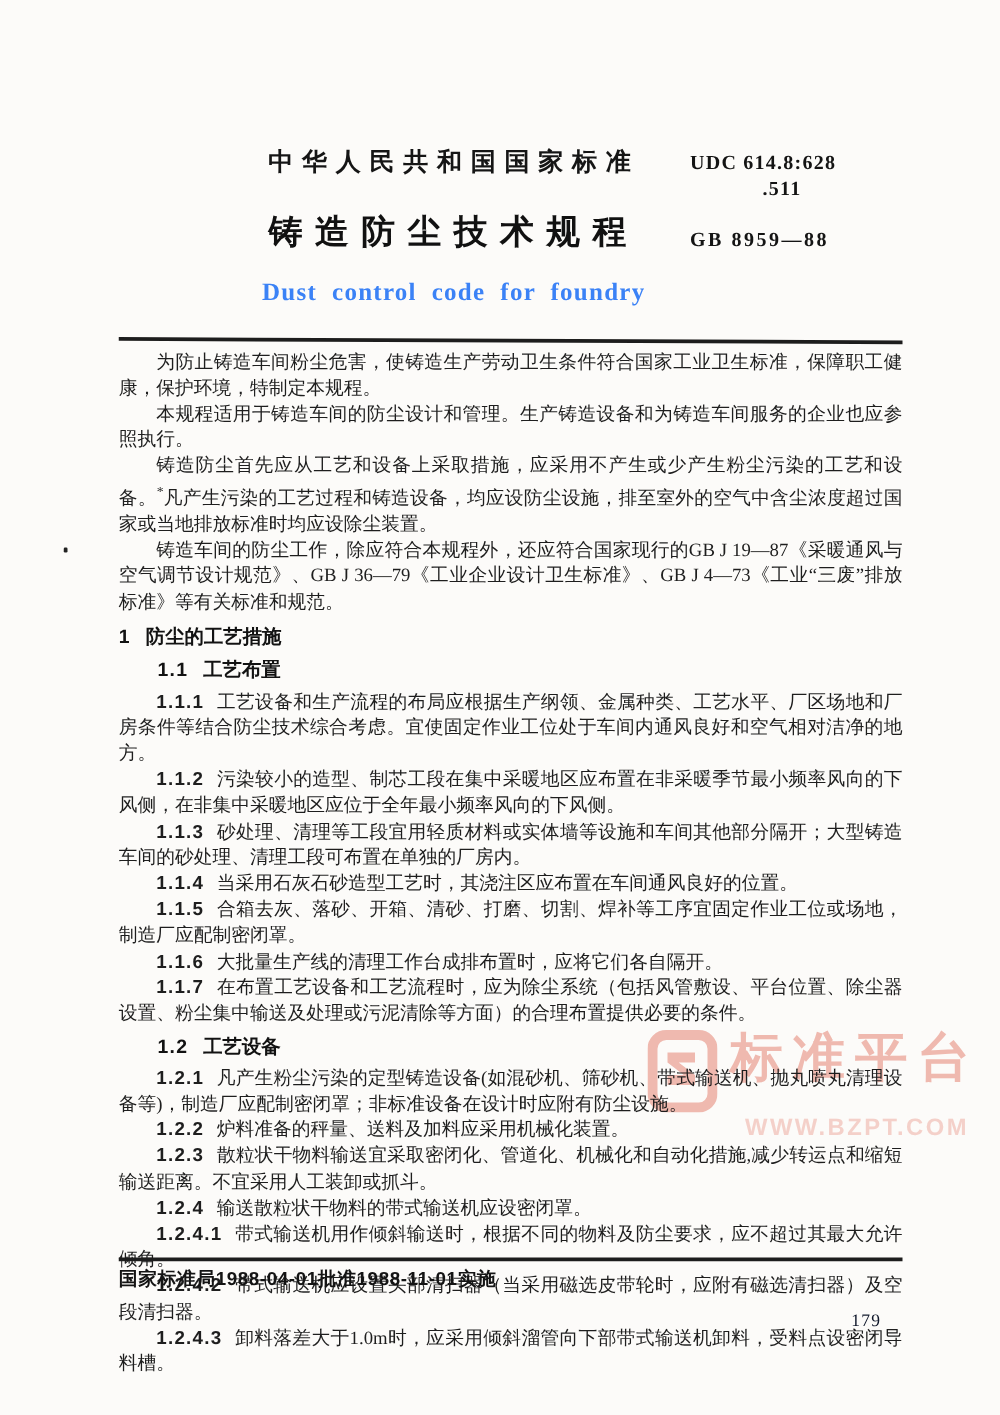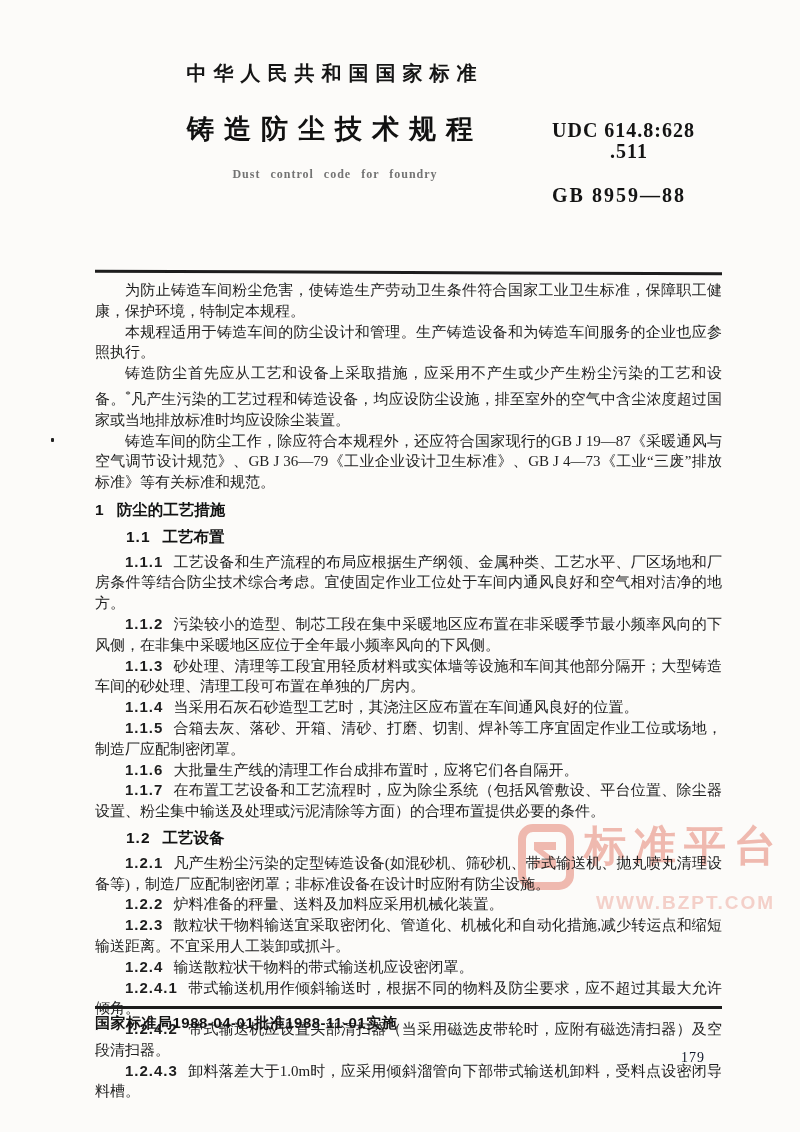"中华人民共和国国家标准" .header { margin-left: none -> 28px; padding: 60px 80px 0 95px -> 116px 80px 0 95px }
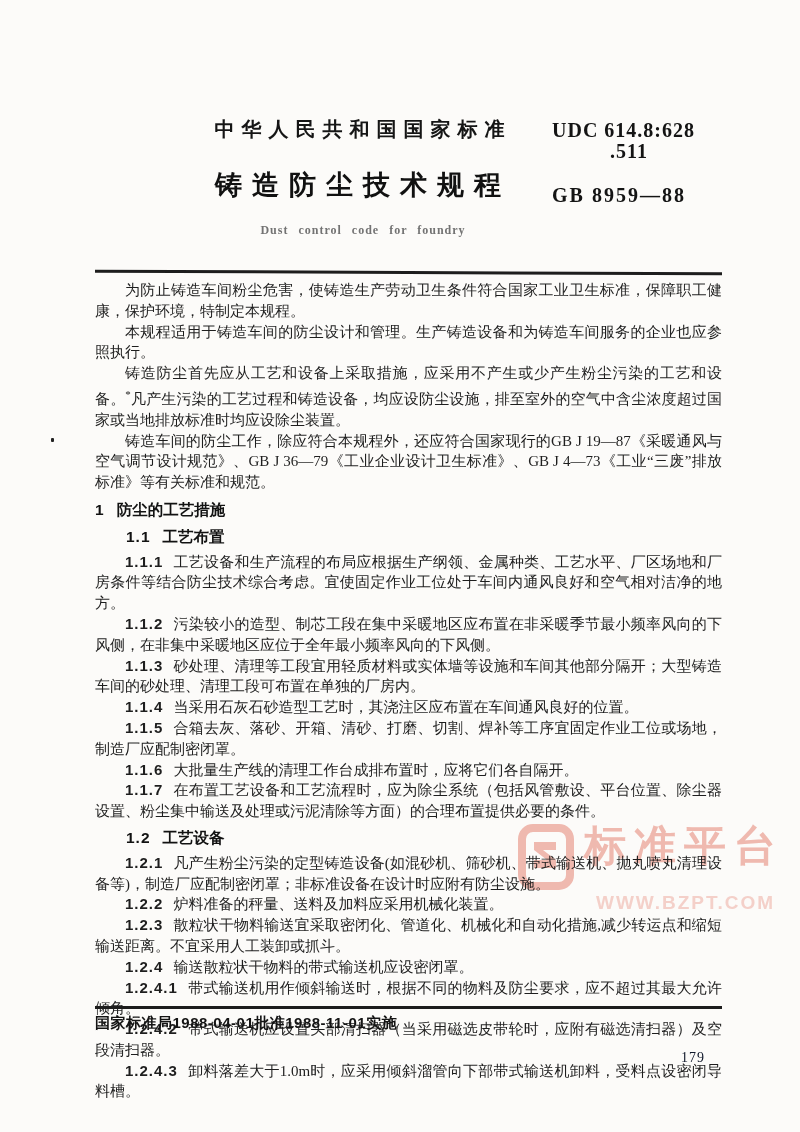"UDC 614.8:628" .header-right { font-size: 20px -> 16px }
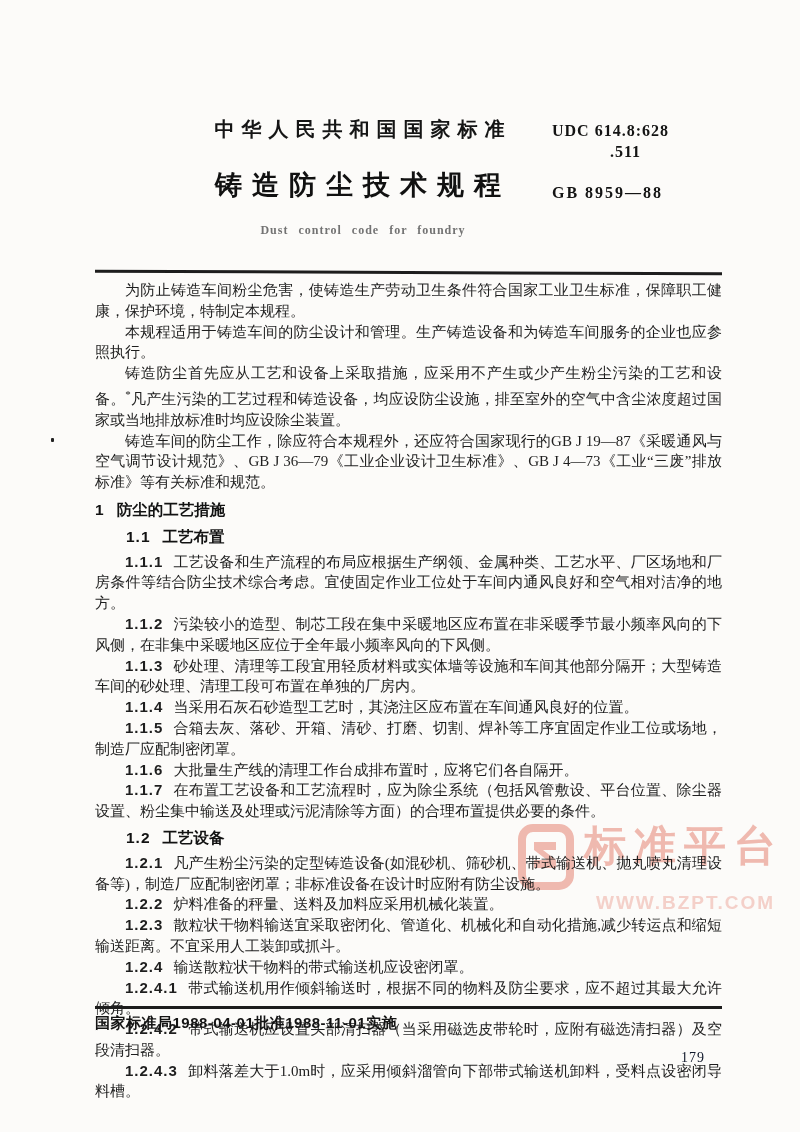"Dust control code for foundry" .doc-subtitle { color: #737373 -> #3b82f6; font-size: 12px -> 20px }
